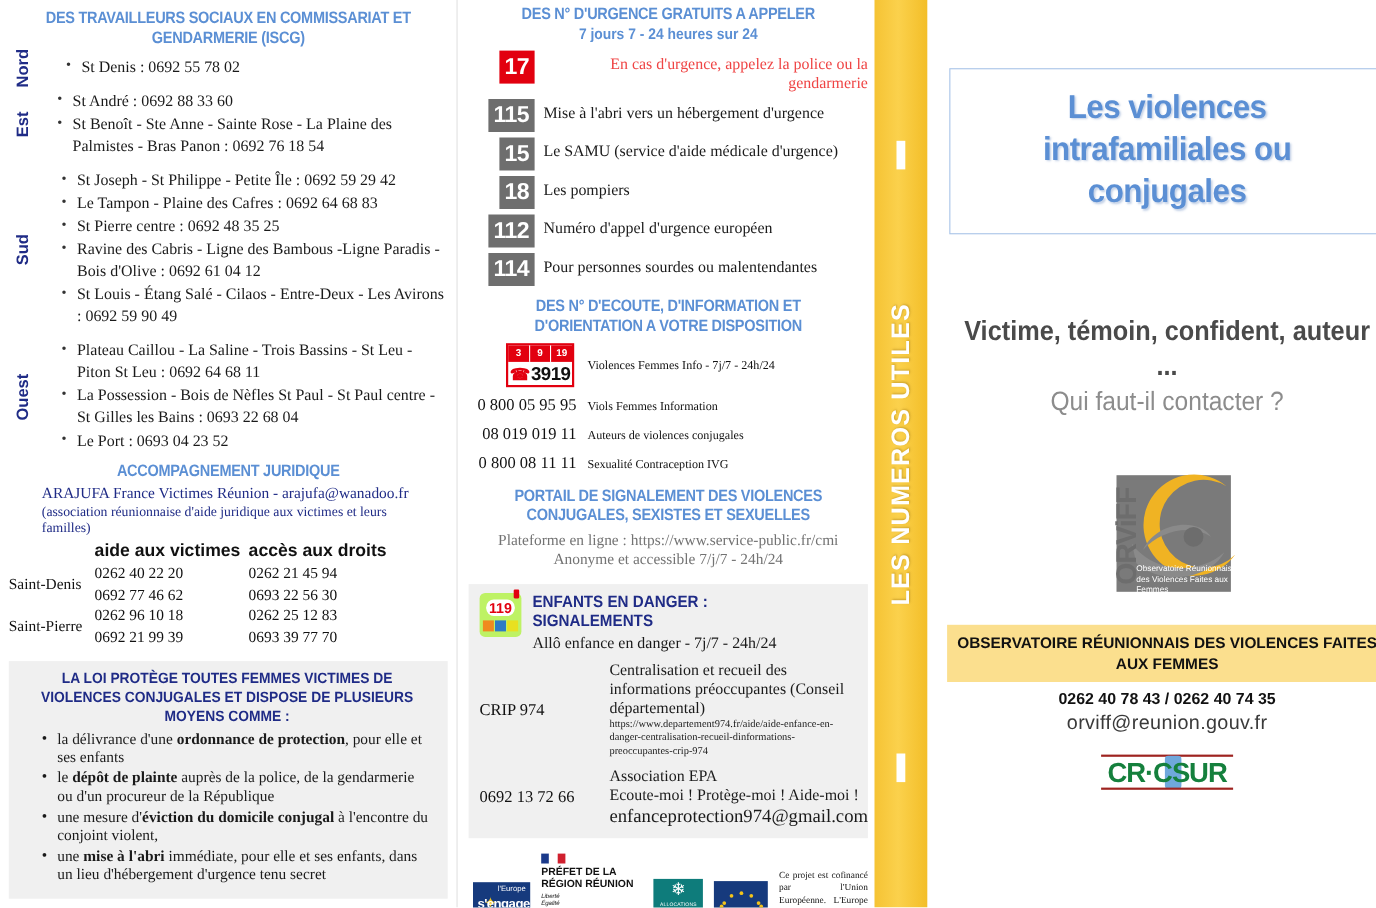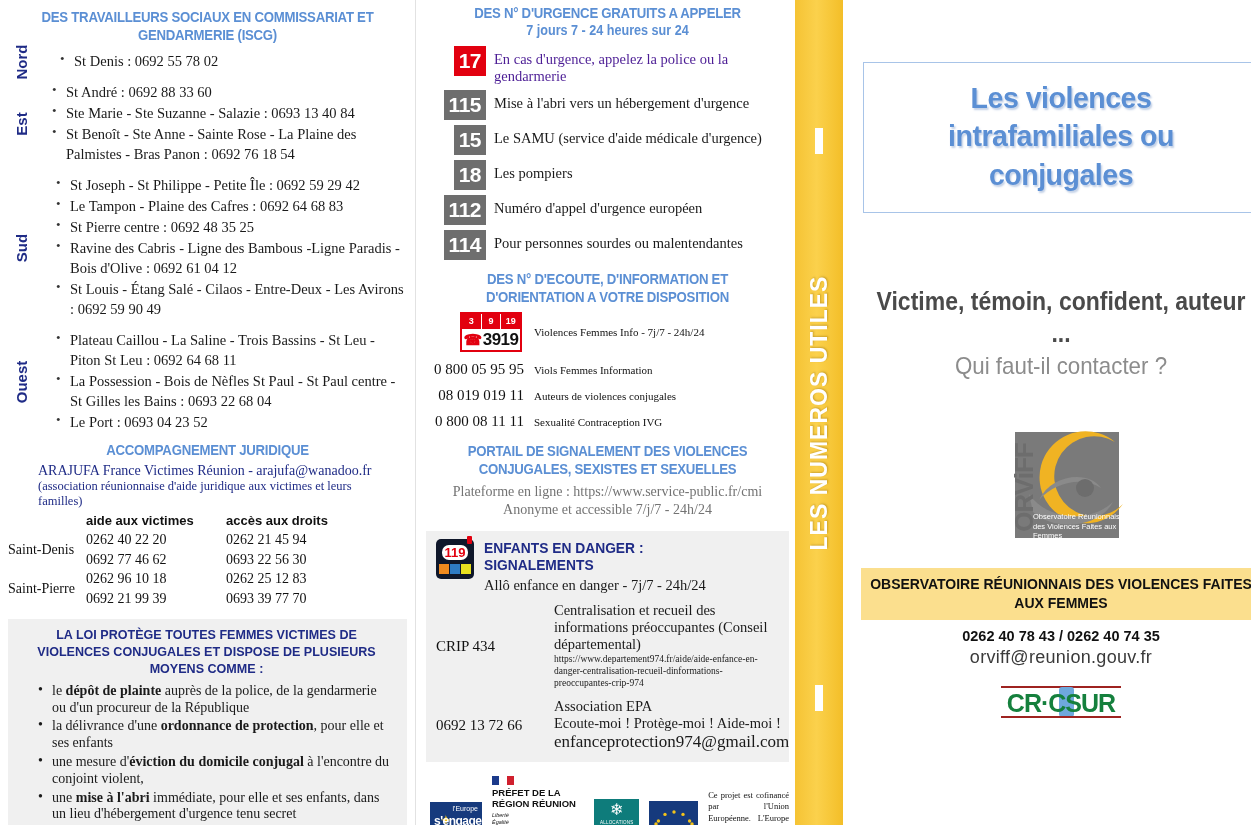"En cas d'urgence, appelez la" .urg-label.red { color: #4c1d95 -> #ef4444; text-align: none -> right }
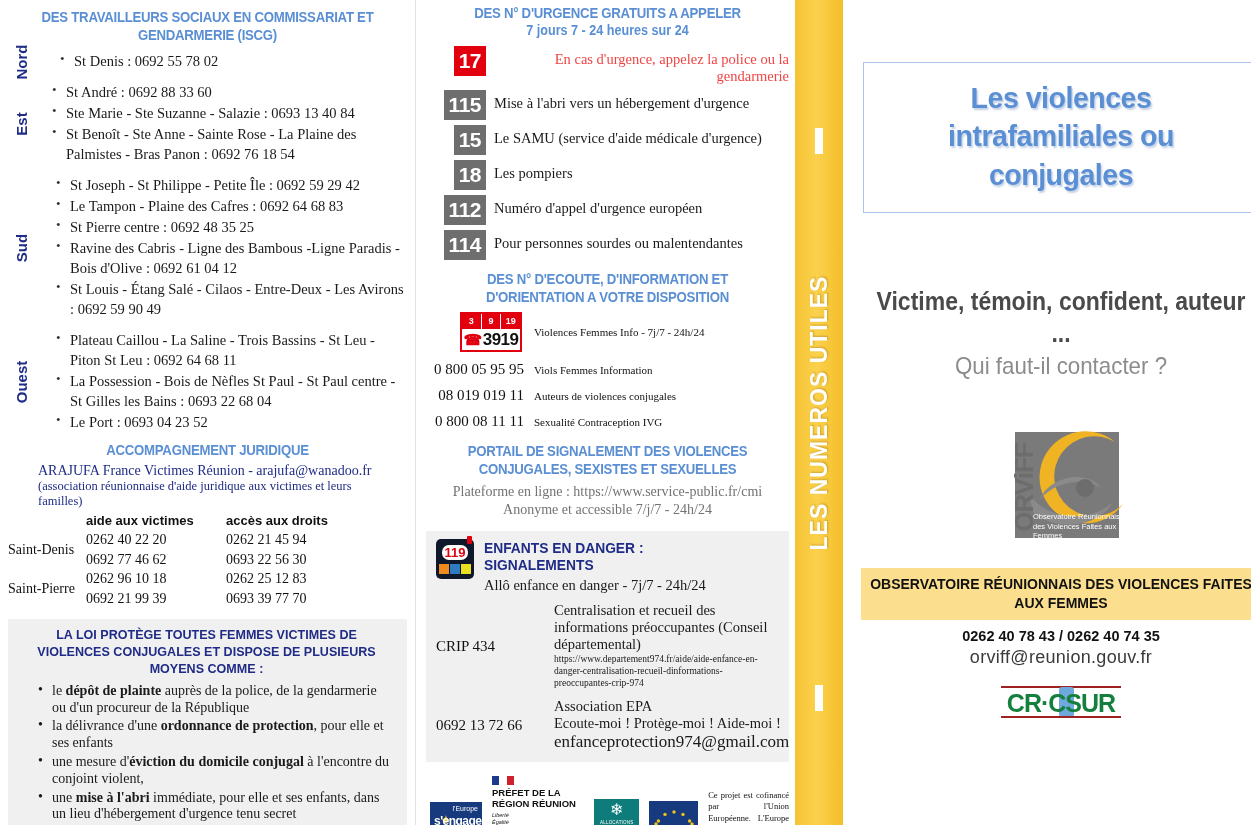"Ste Marie - Ste Suzanne" li { html: <li>Ste Marie - Ste Suzanne - Salazie : 0693 13 40 84</li> -> none }
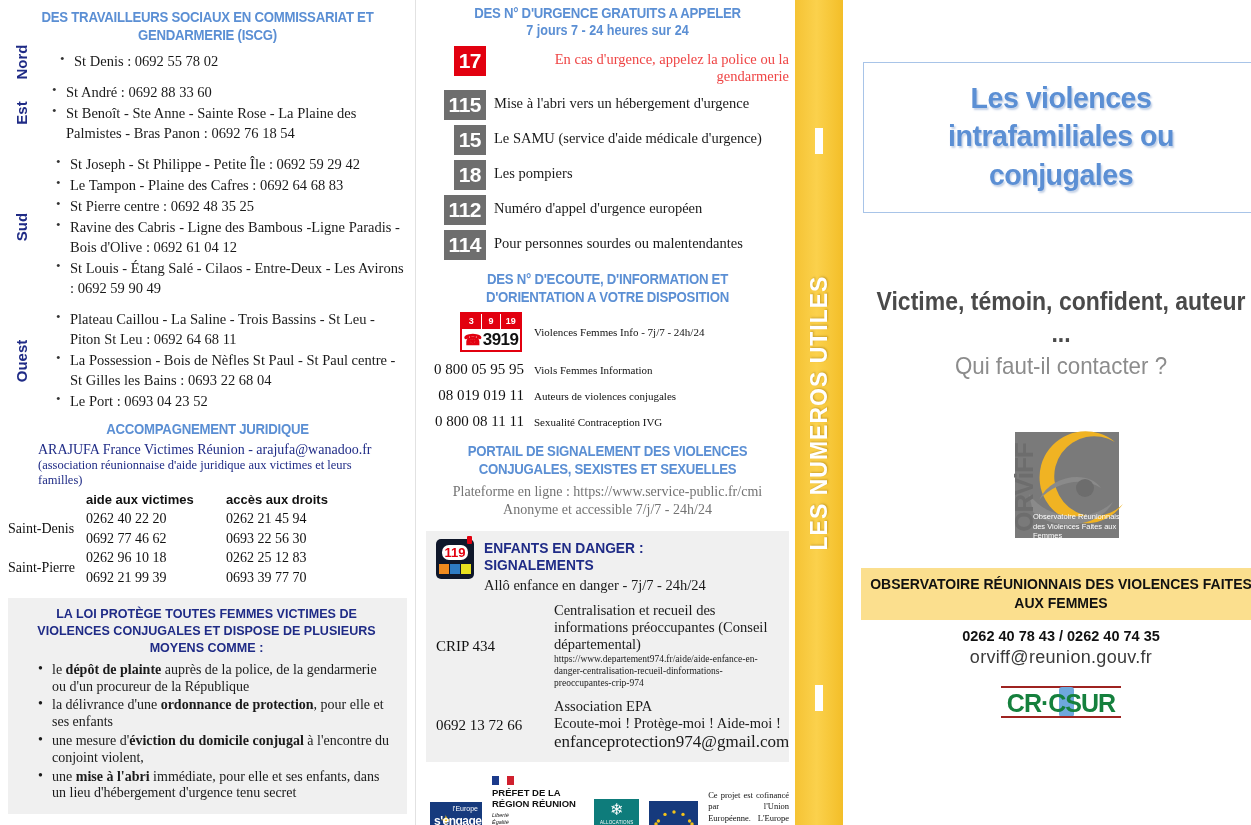"aide aux victimes" table.jur th { font-size: 13px -> 16px }
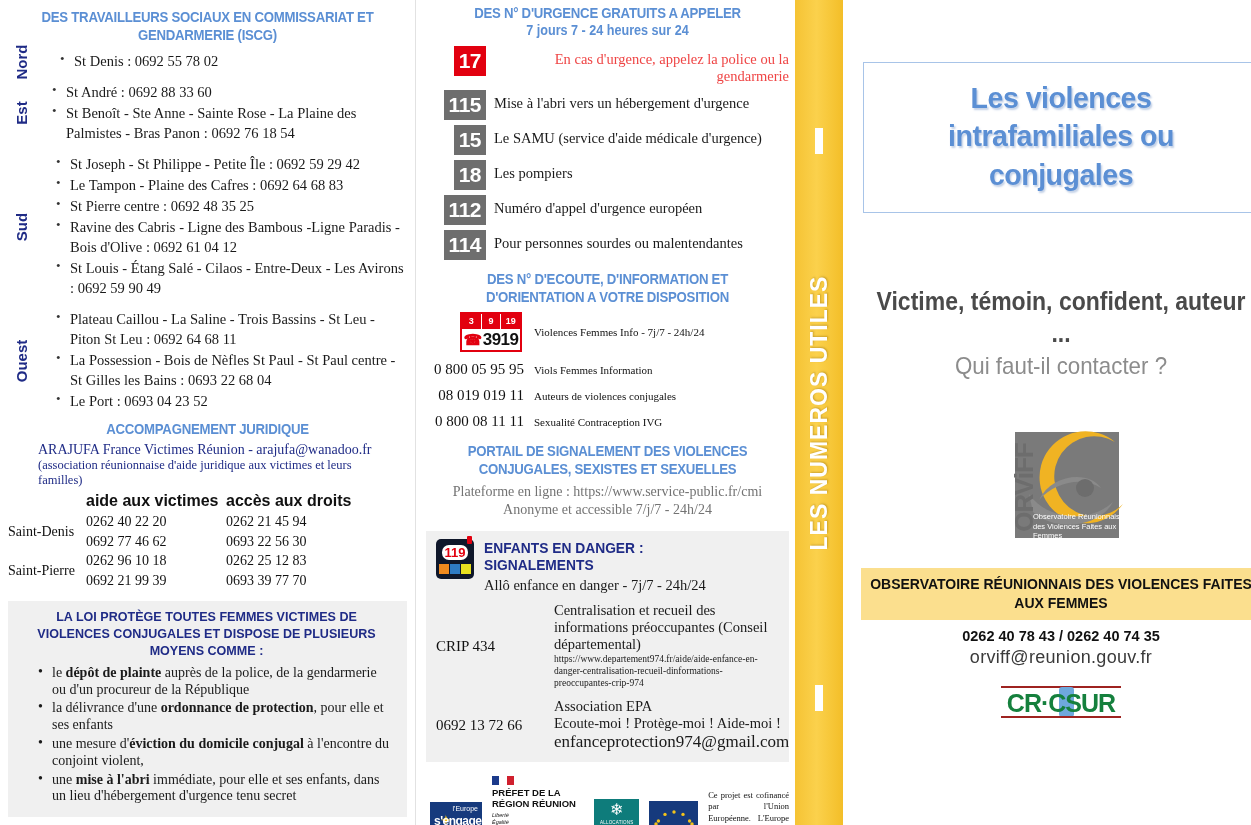"119" .logo119 { background: #0f172a -> #bef264 }
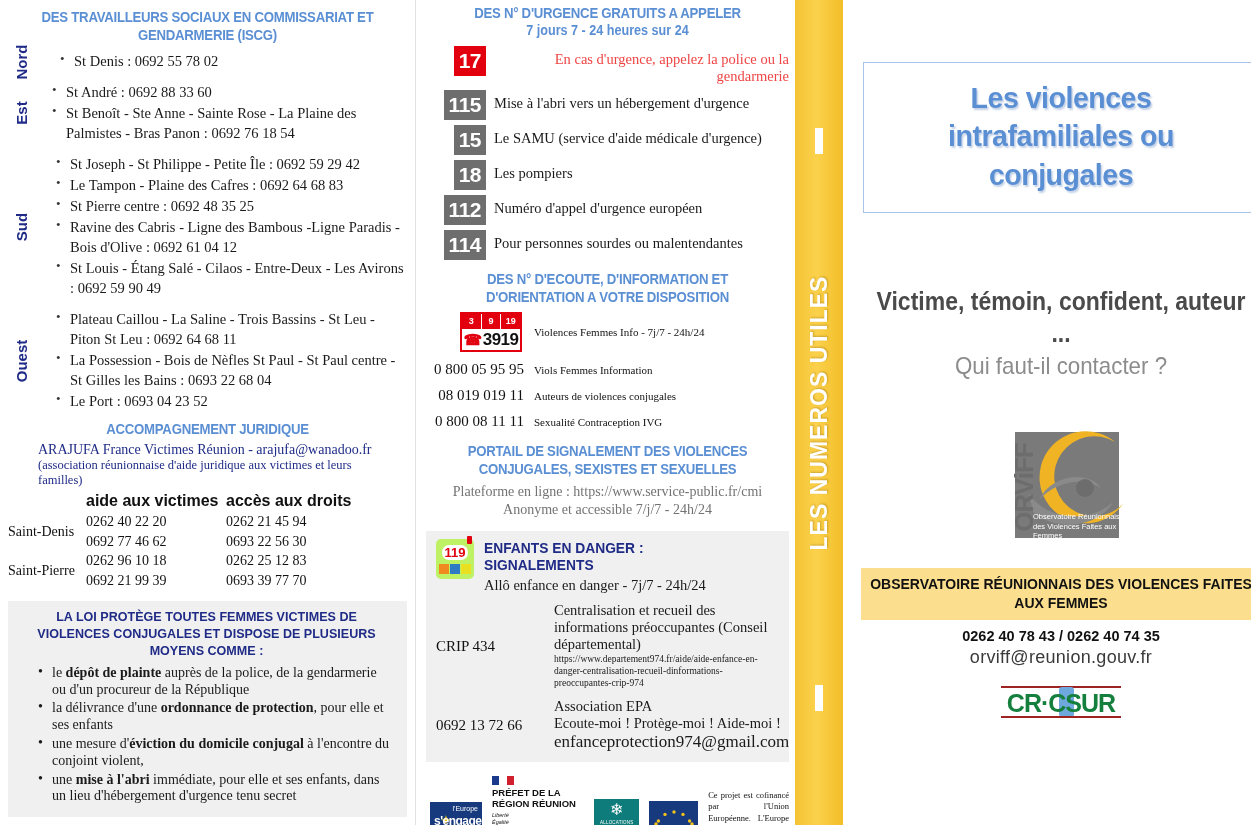"CRIP 434" div.enf-key { text: 434 -> 974 }
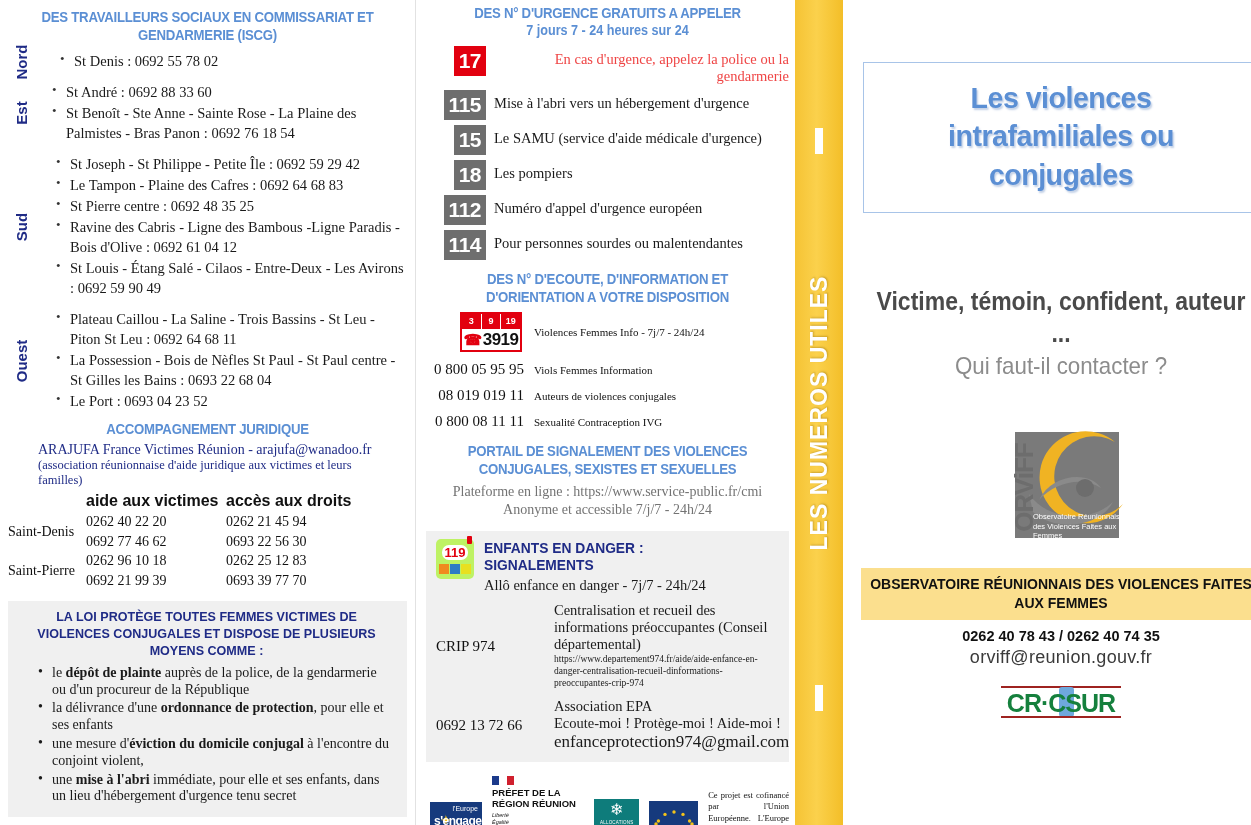"le dépôt de plainte auprès" li { order: before "la délivrance d'une ordonnance de" -> after "la délivrance d'une ordonnance de" }
